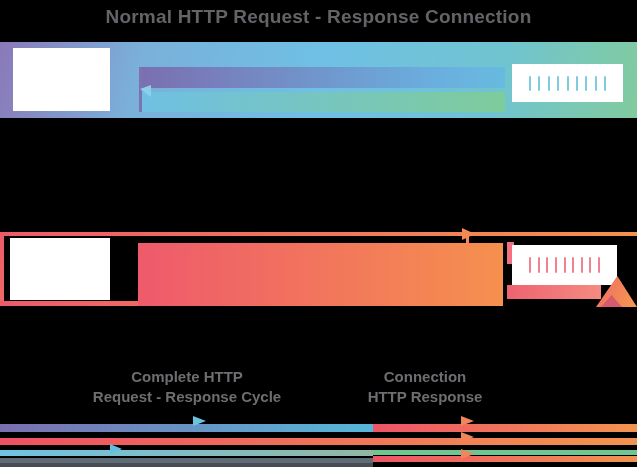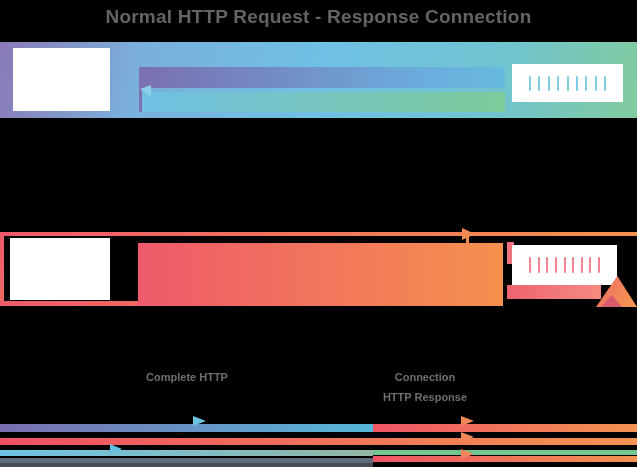"Complete HTTP" .legend { font-size: 11px -> 15px }
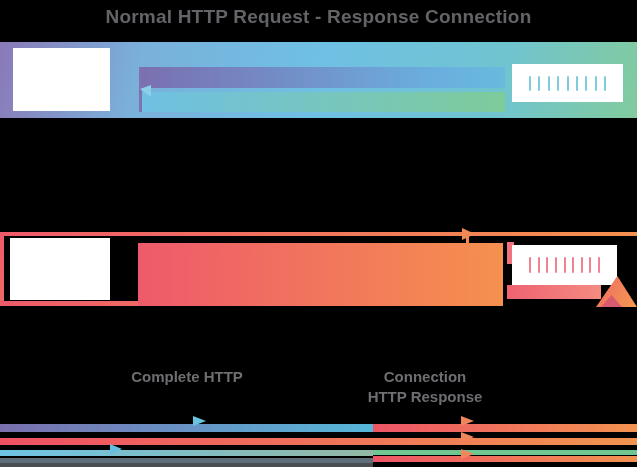"Request - Response Cycle" div { html: none -> <div>Request - Response Cycle</div> }
